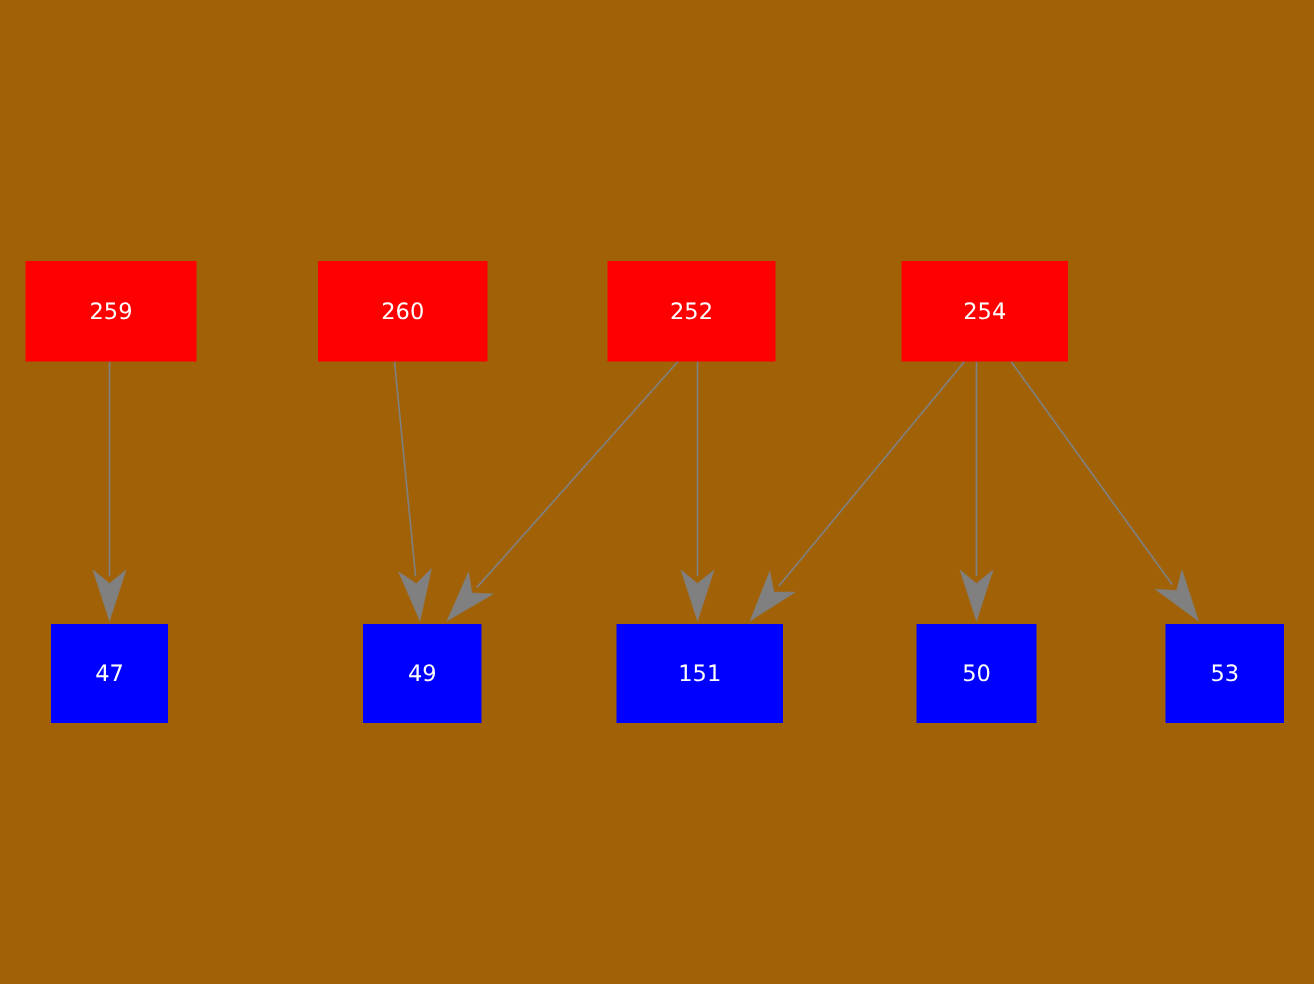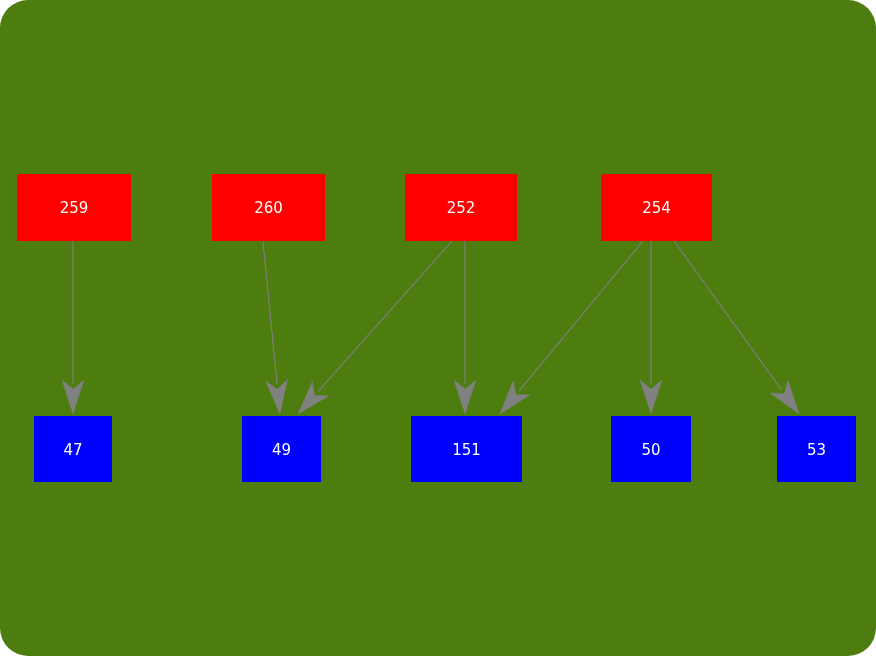"259" #canvas { background: #4d7c0f -> #a16207; border-radius: 28px -> none }
